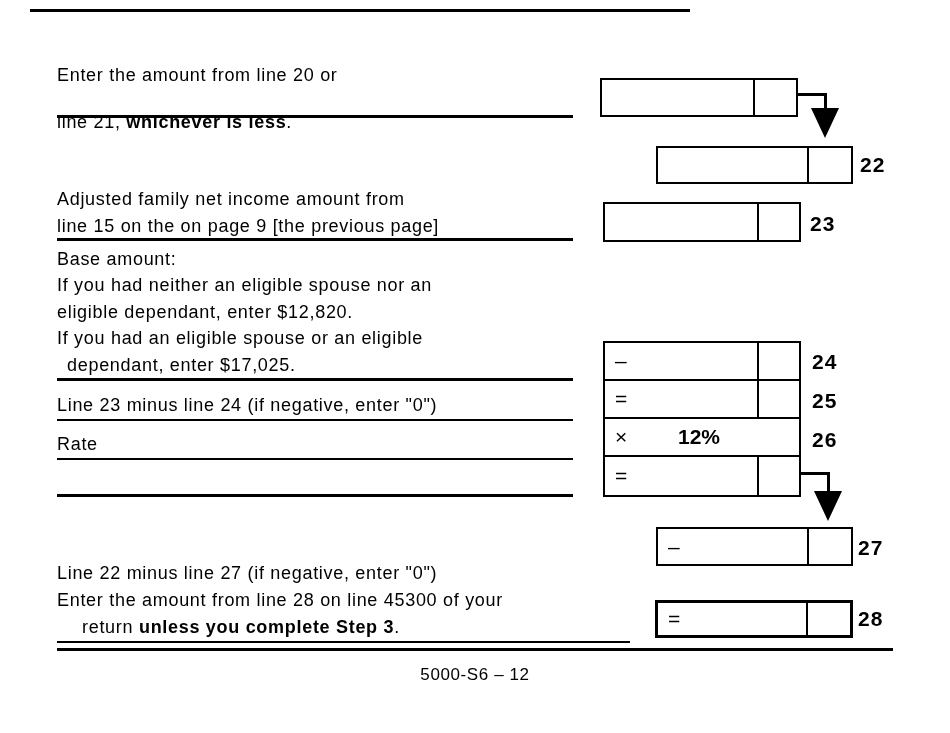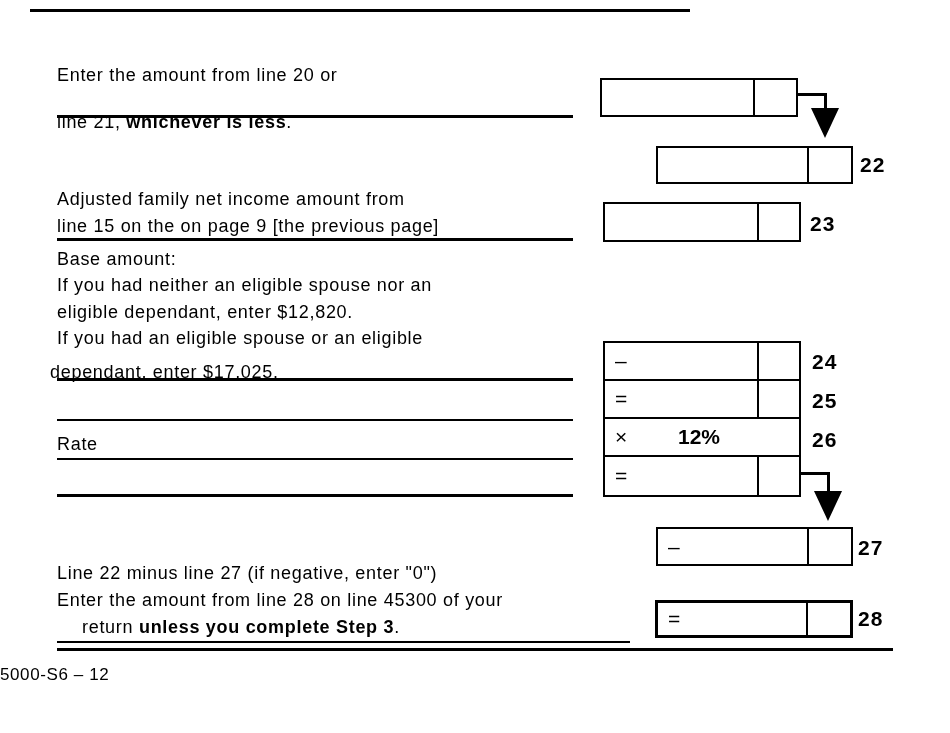"dependant, enter $17,025." div.txt { left: 50px -> 67px; margin-top: 7px -> none }
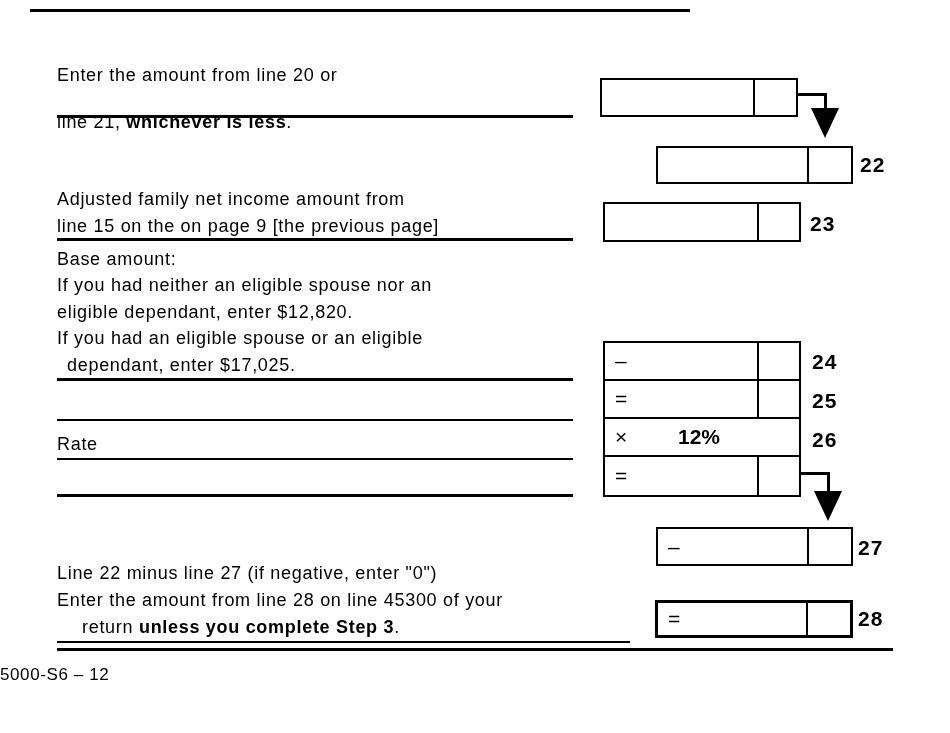"Line 23 minus line 24" div.txt { html: none -> <div>Line 23 minus line 24 (if negative, enter "0")</div> }
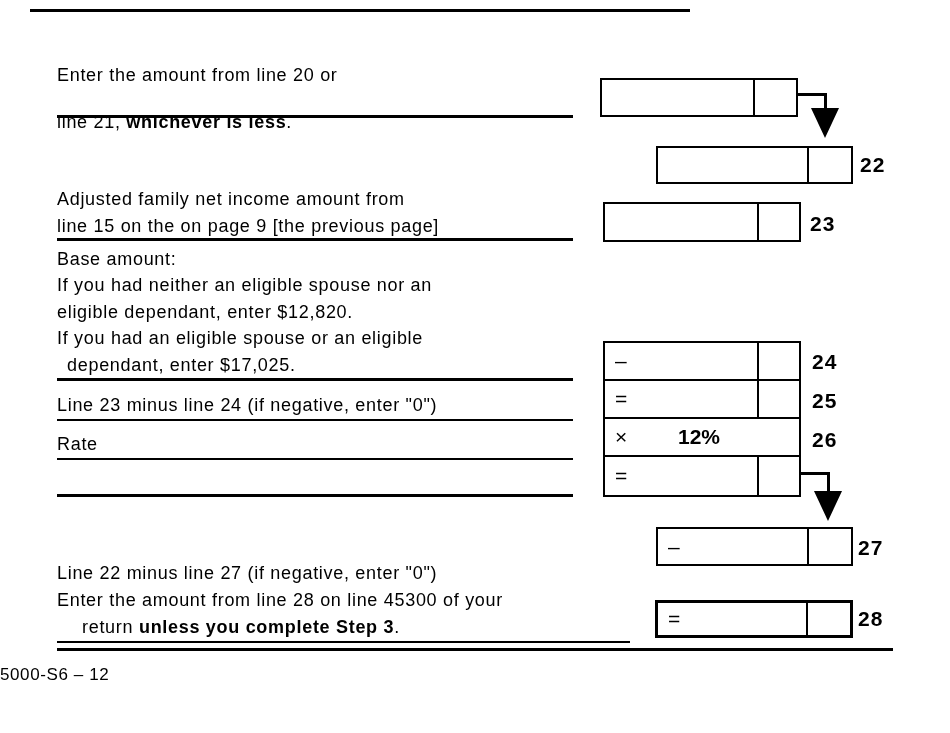"5000-S6 – 12" .footer { text-align: left -> center }
